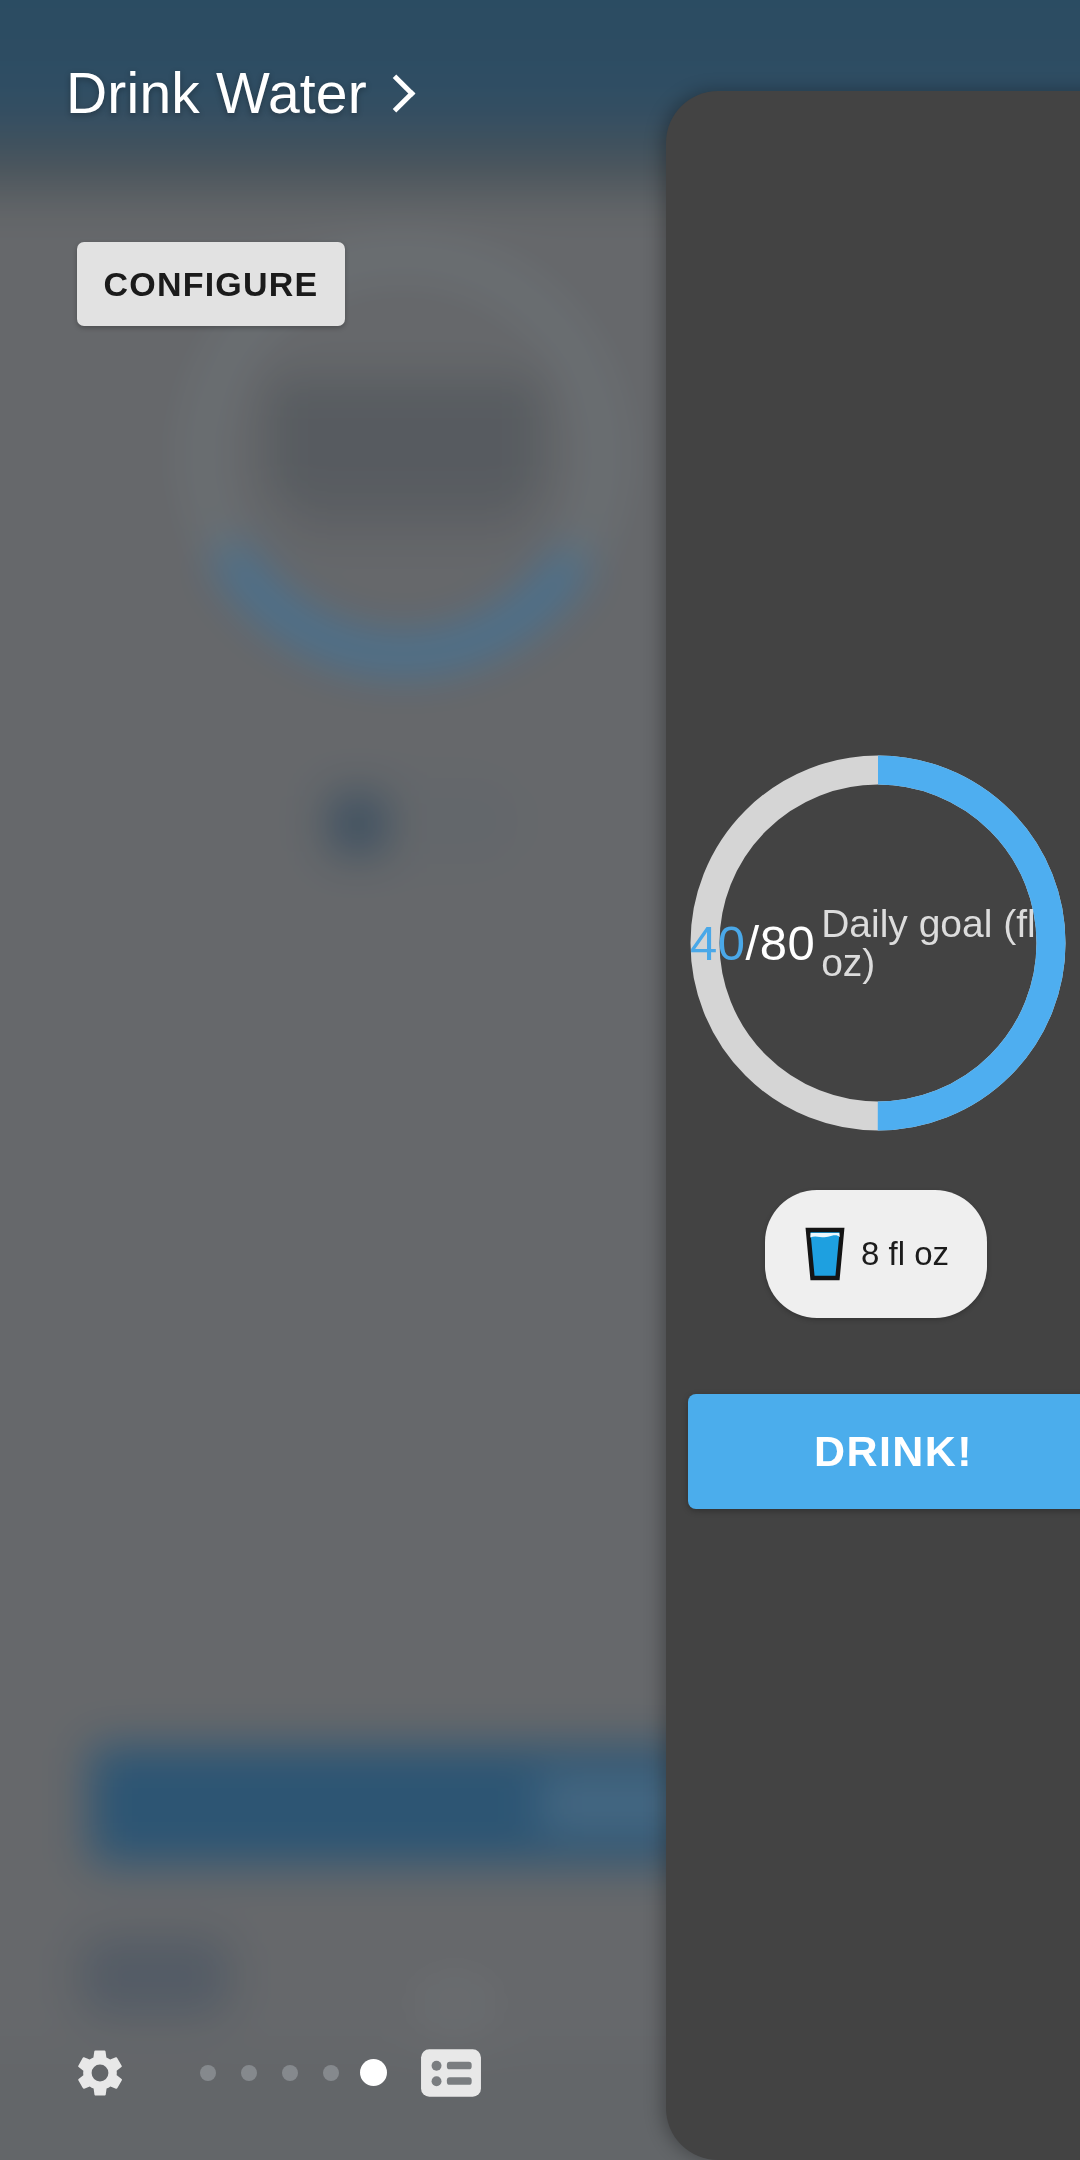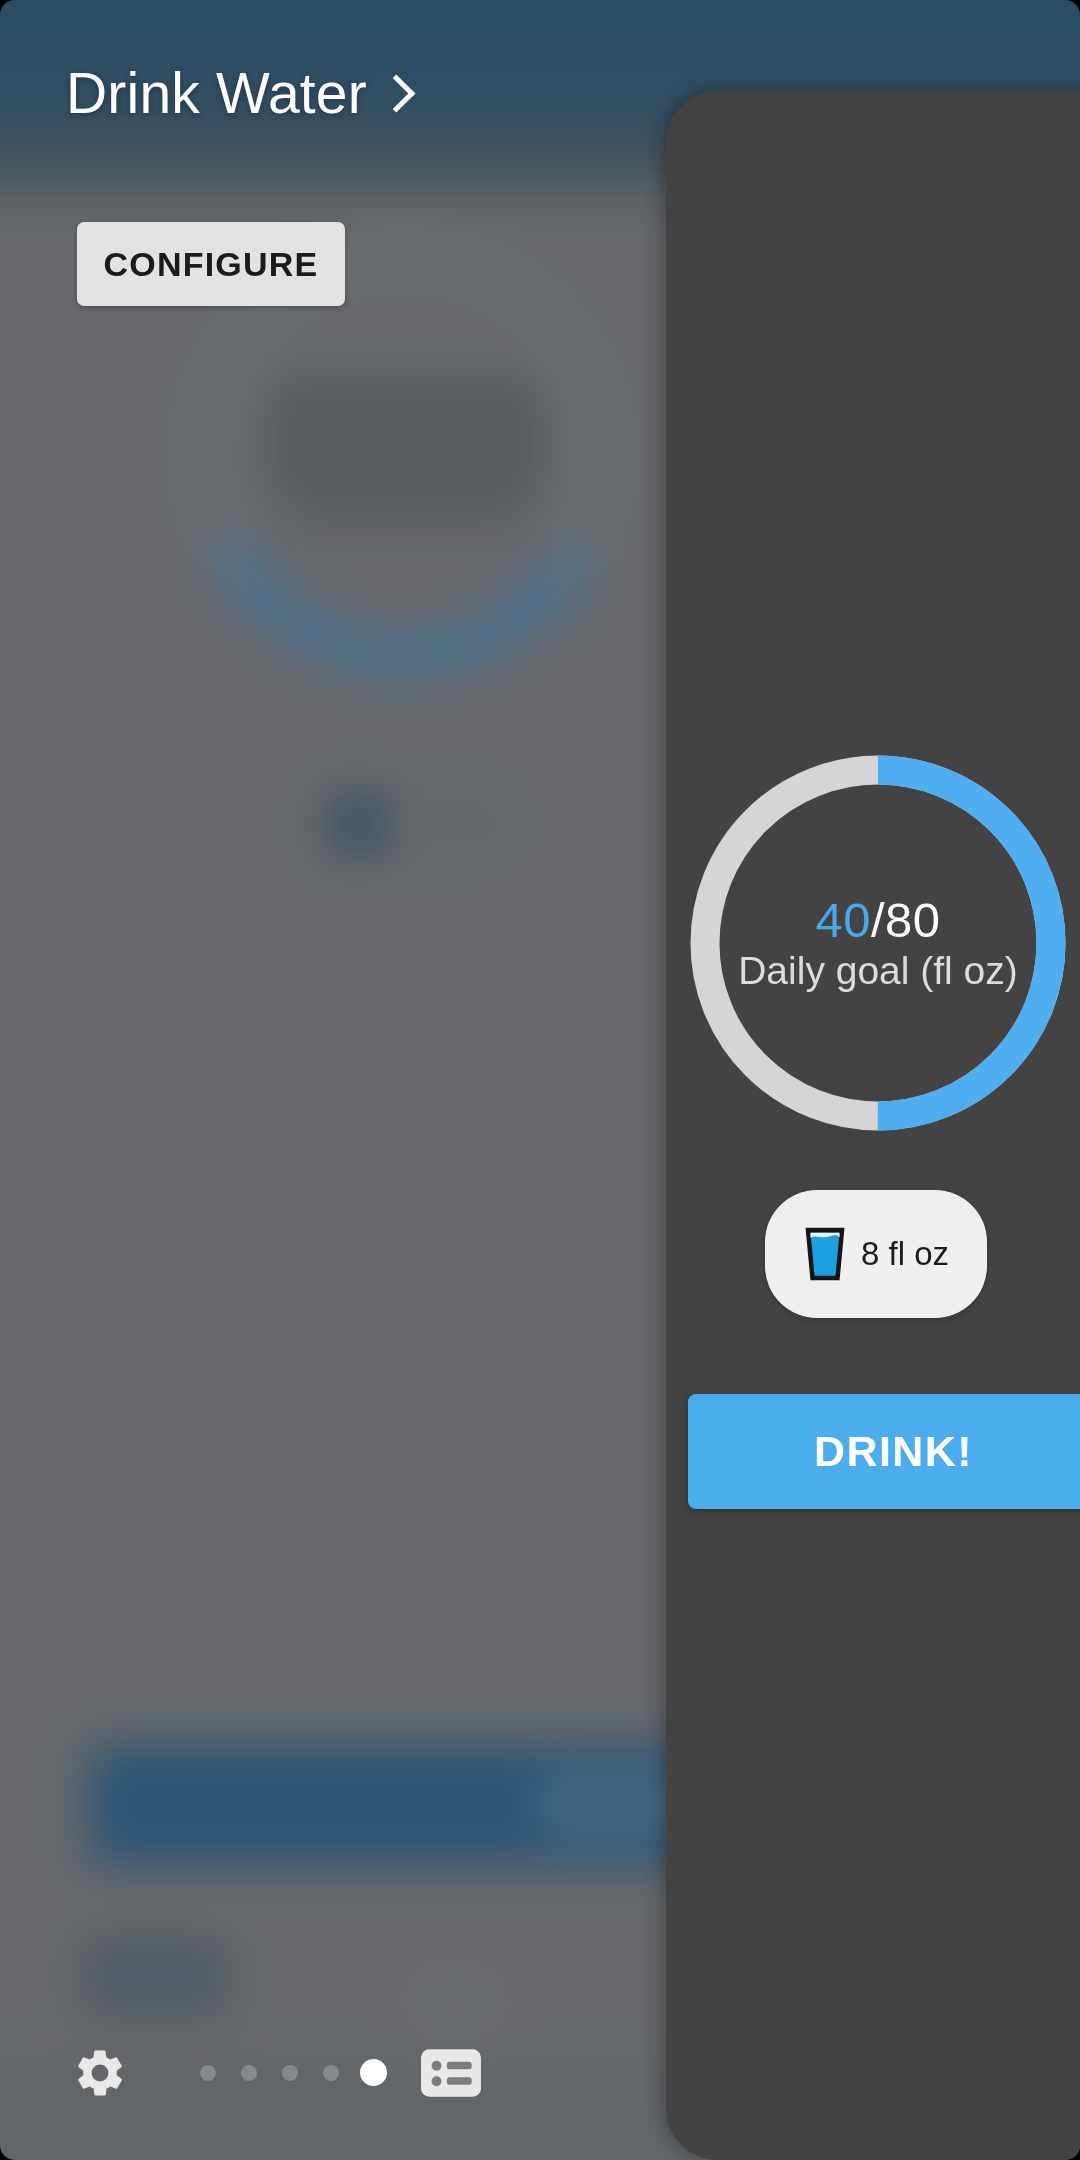"Drink Water" #screen { border-radius: 15px -> none }
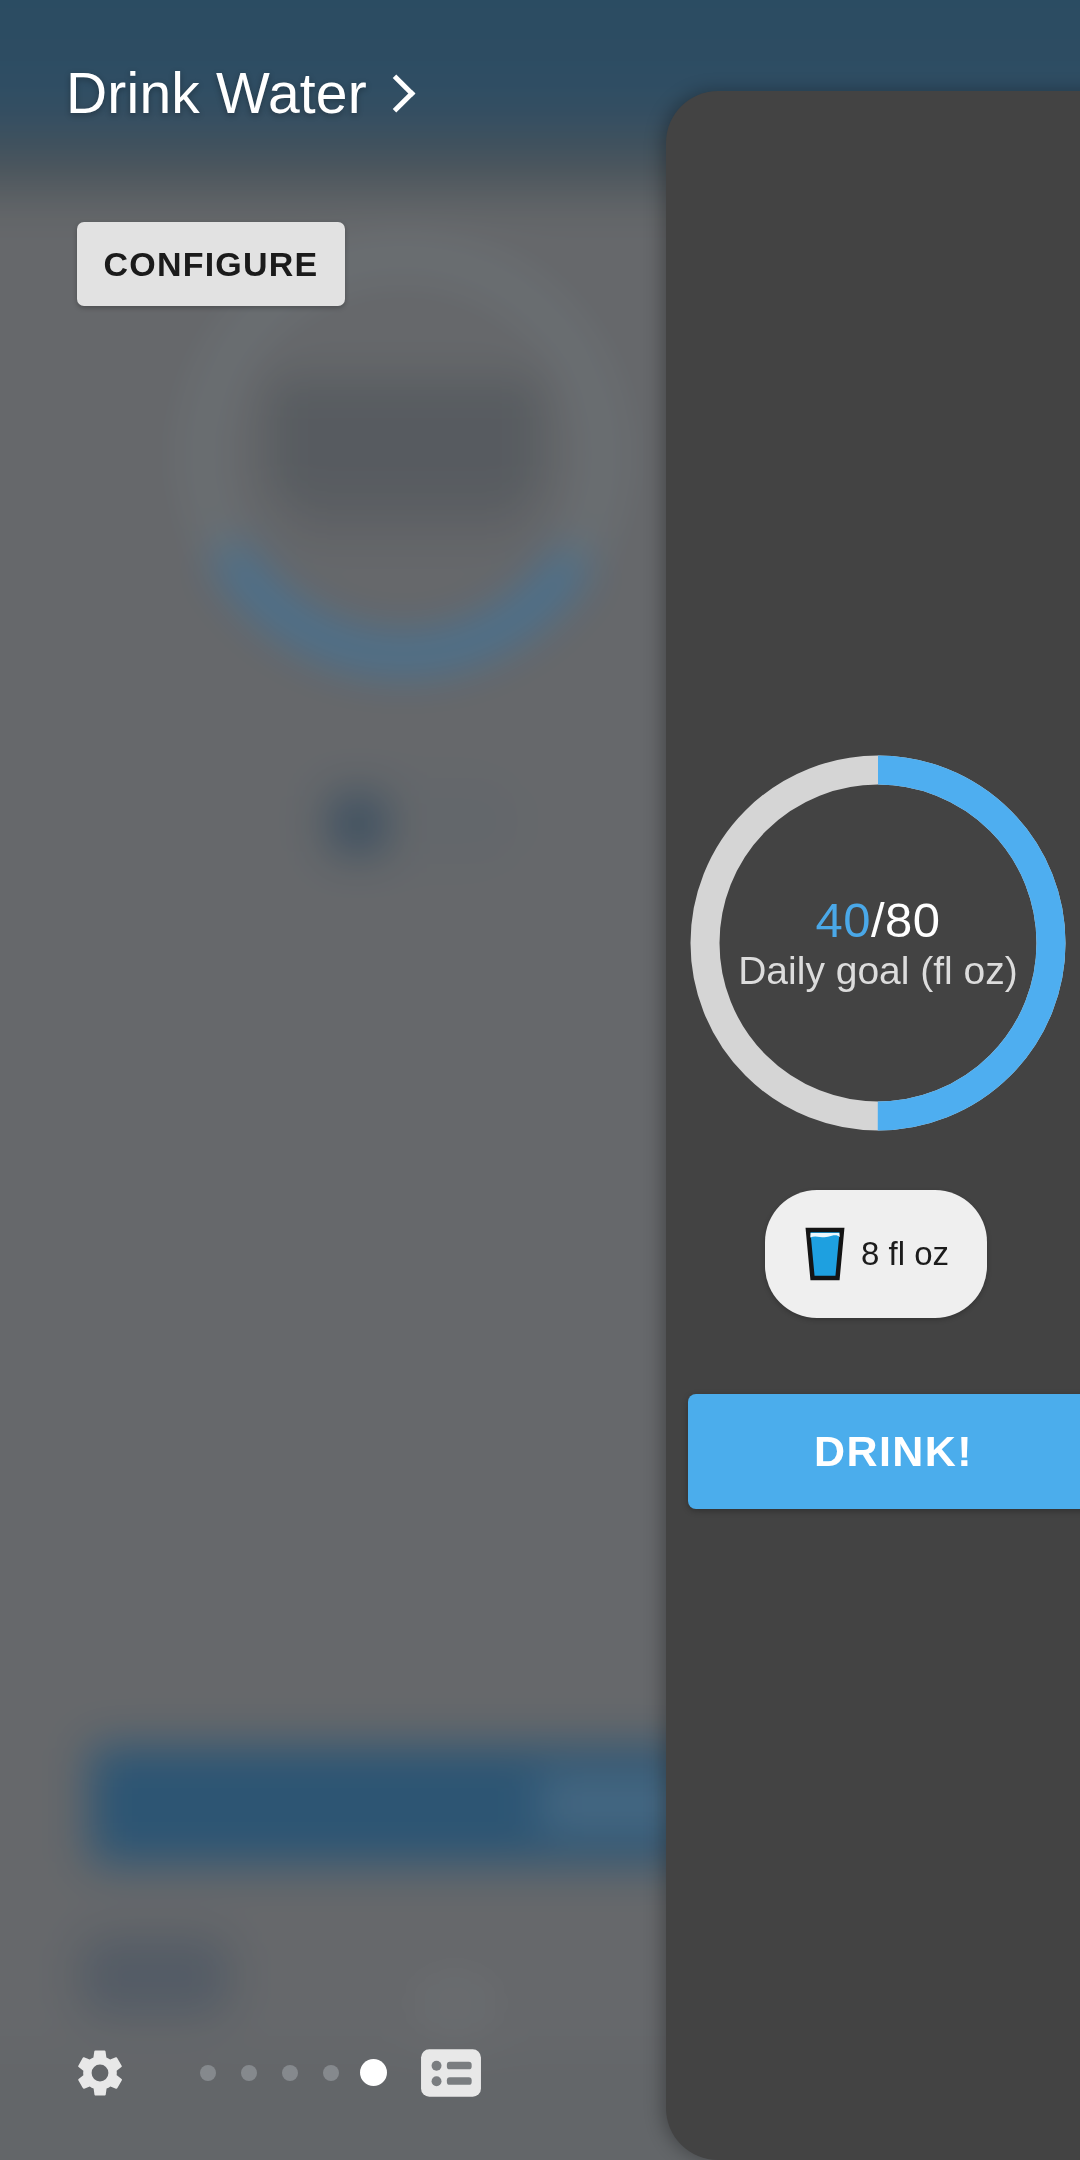"CONFIGURE" #configure-button { top: 222px -> 242px }
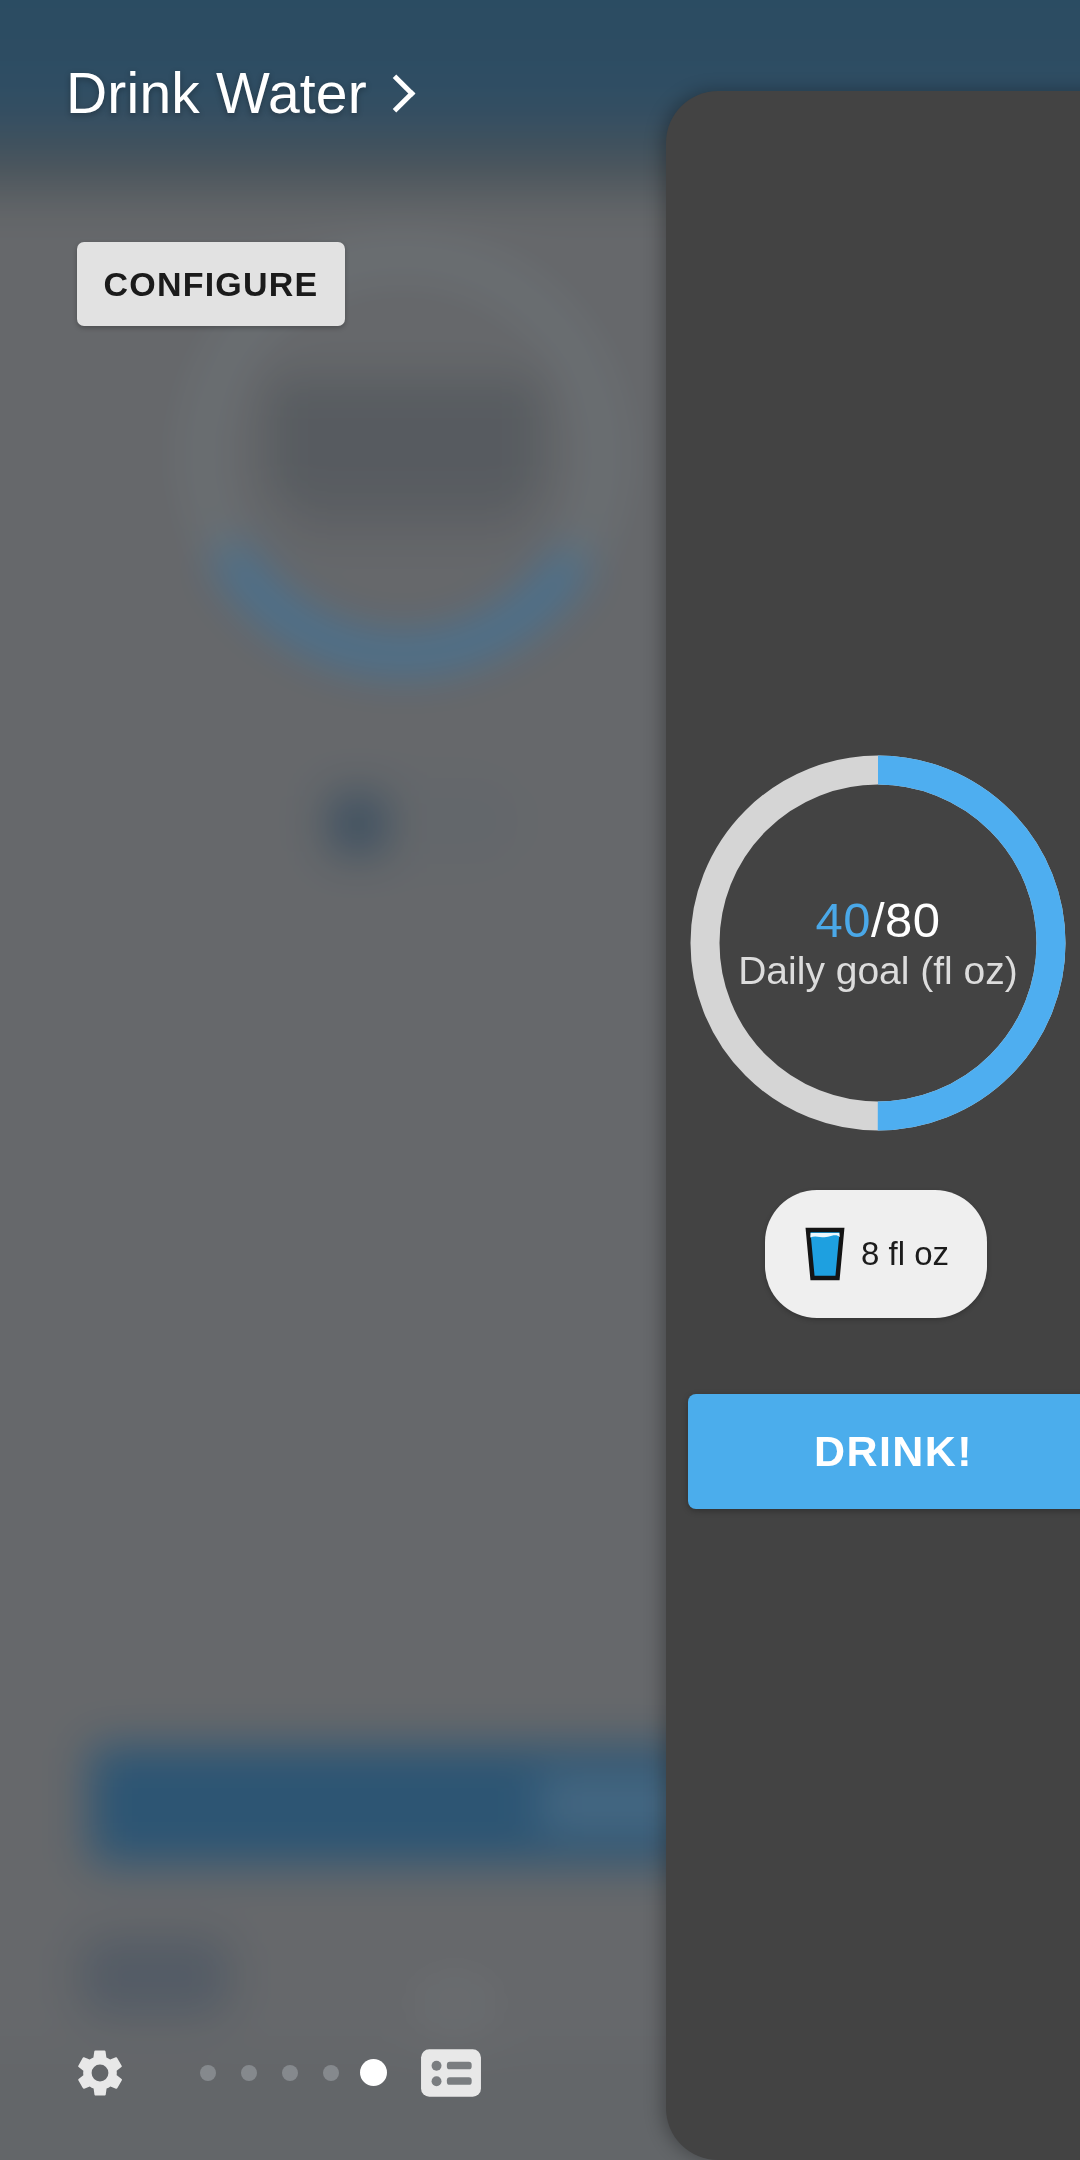"40/80" #ring-center { flex-direction: column -> row }
